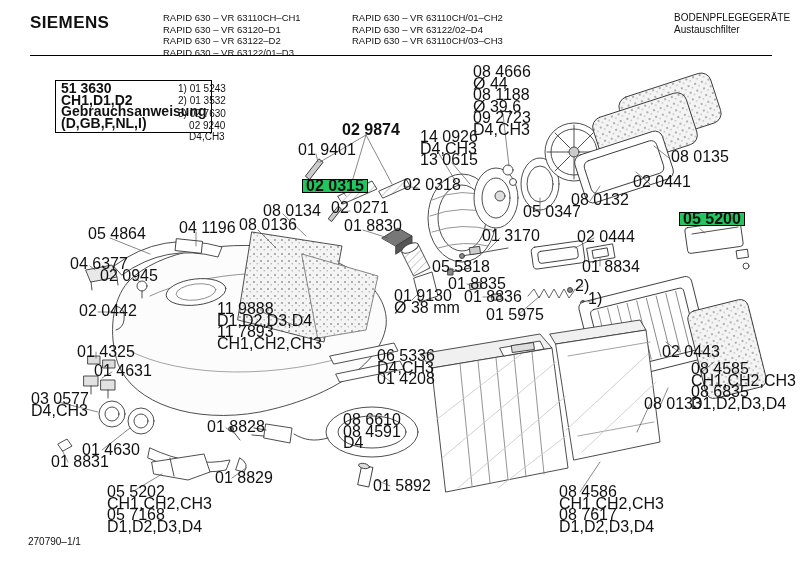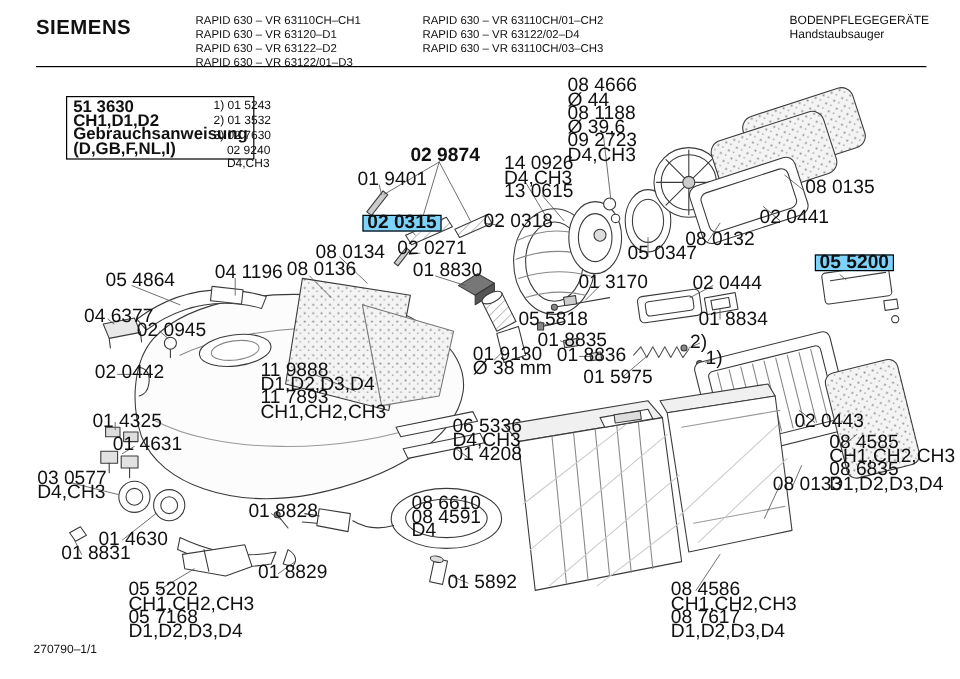"BODENPFLEGEGERÄTE" .right-head { margin-left: none -> 16px }
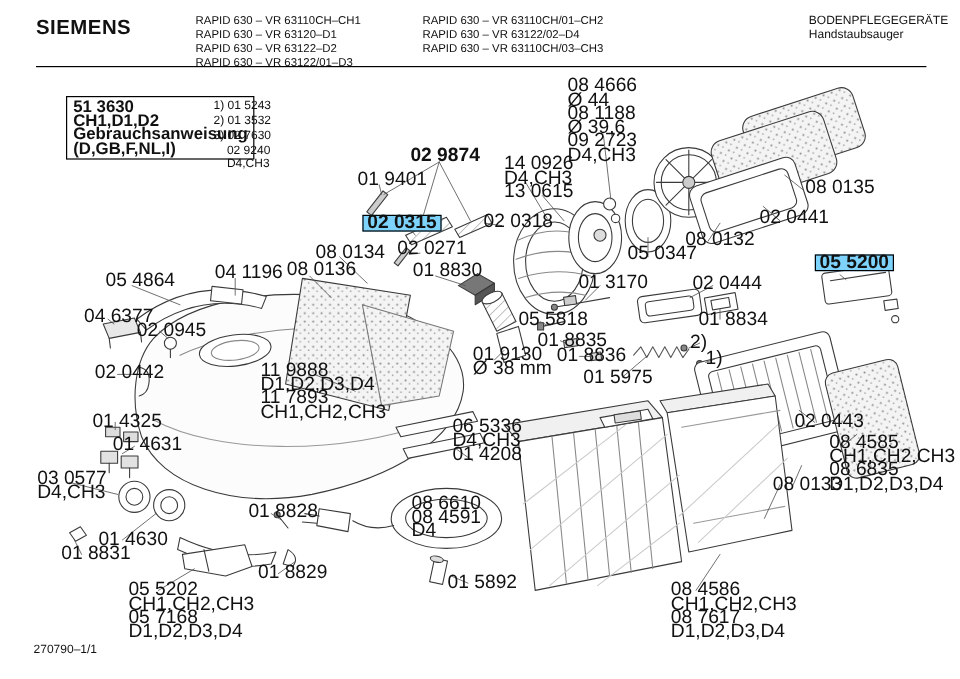"Handstaubsauger" div { text: Handstaubsauger -> Austauschfilter }
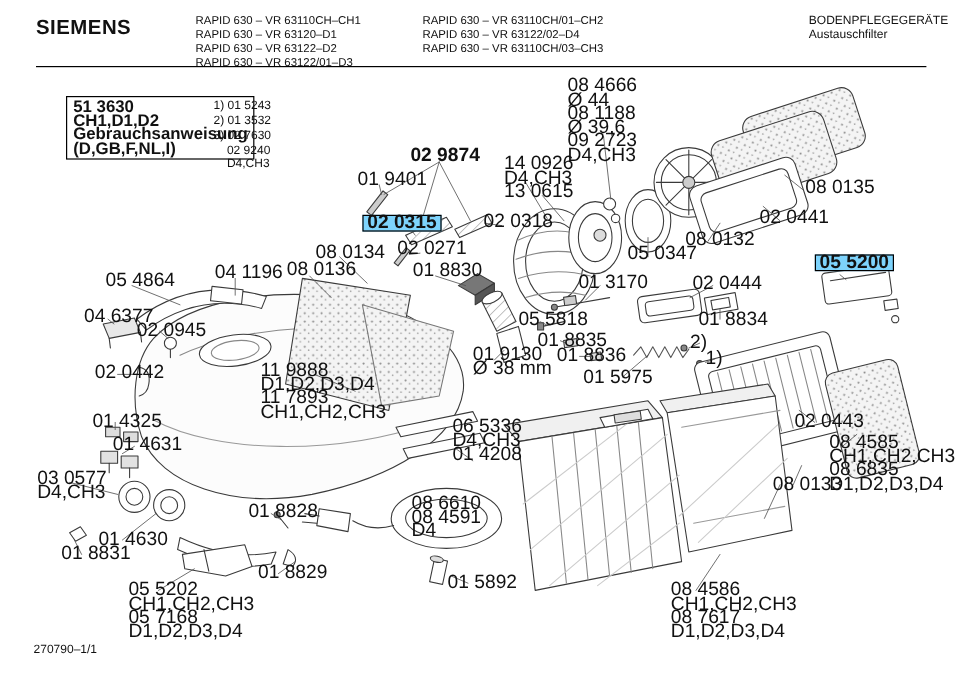"02 0315" .boxed { background: #7dd3fc -> #22c55e }
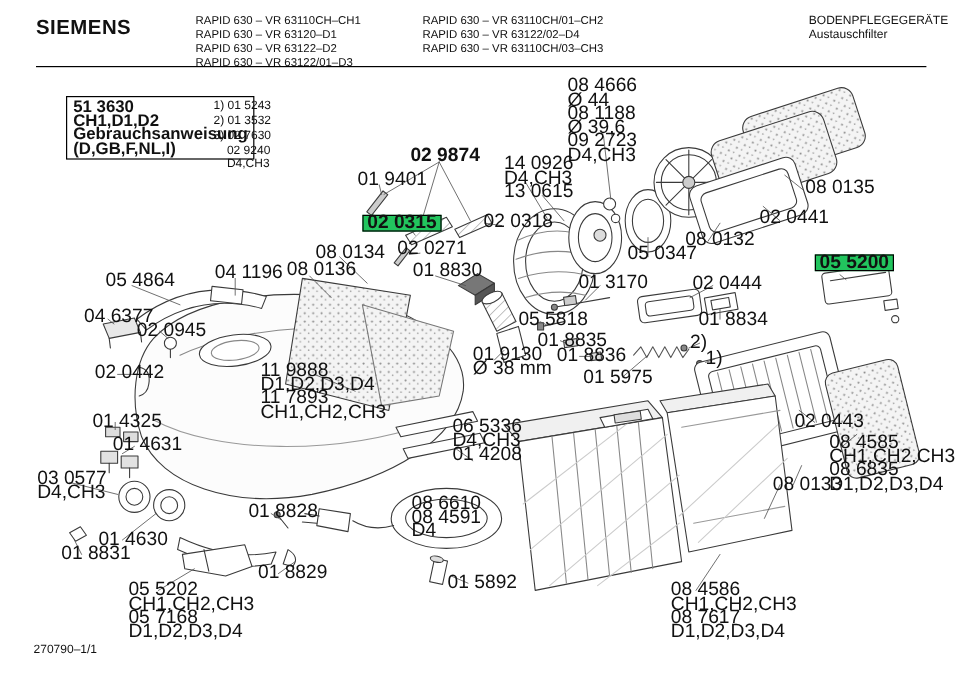"02 0945" div.plabel { left: 114px -> 100px }
